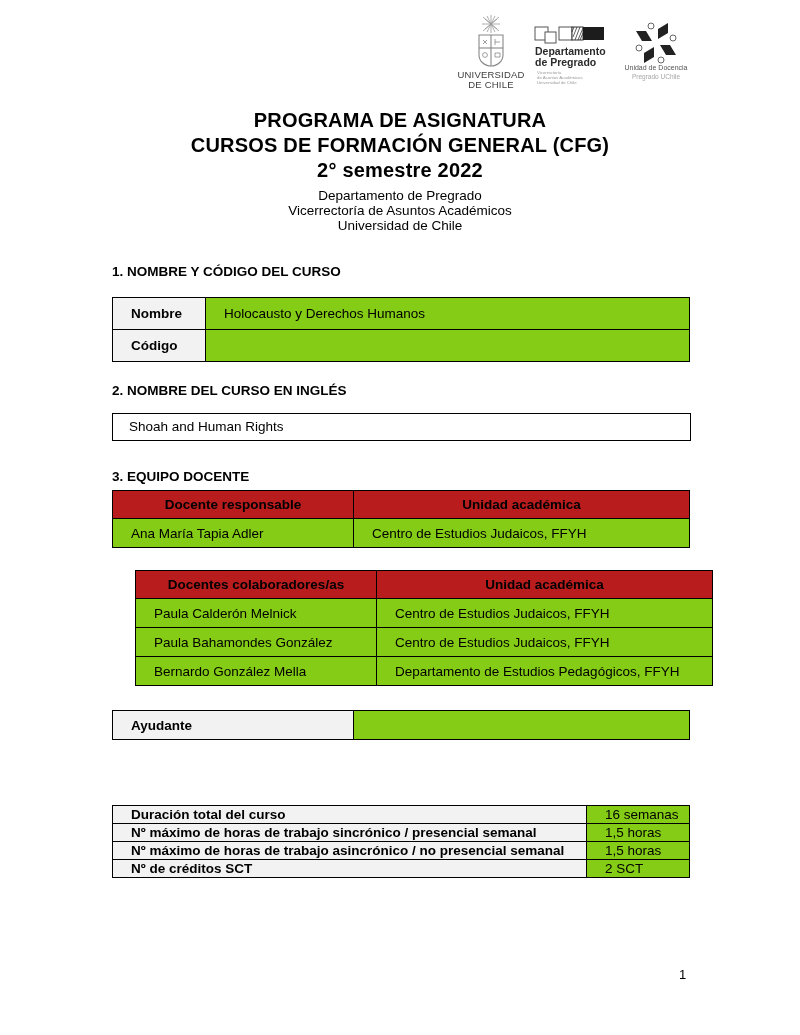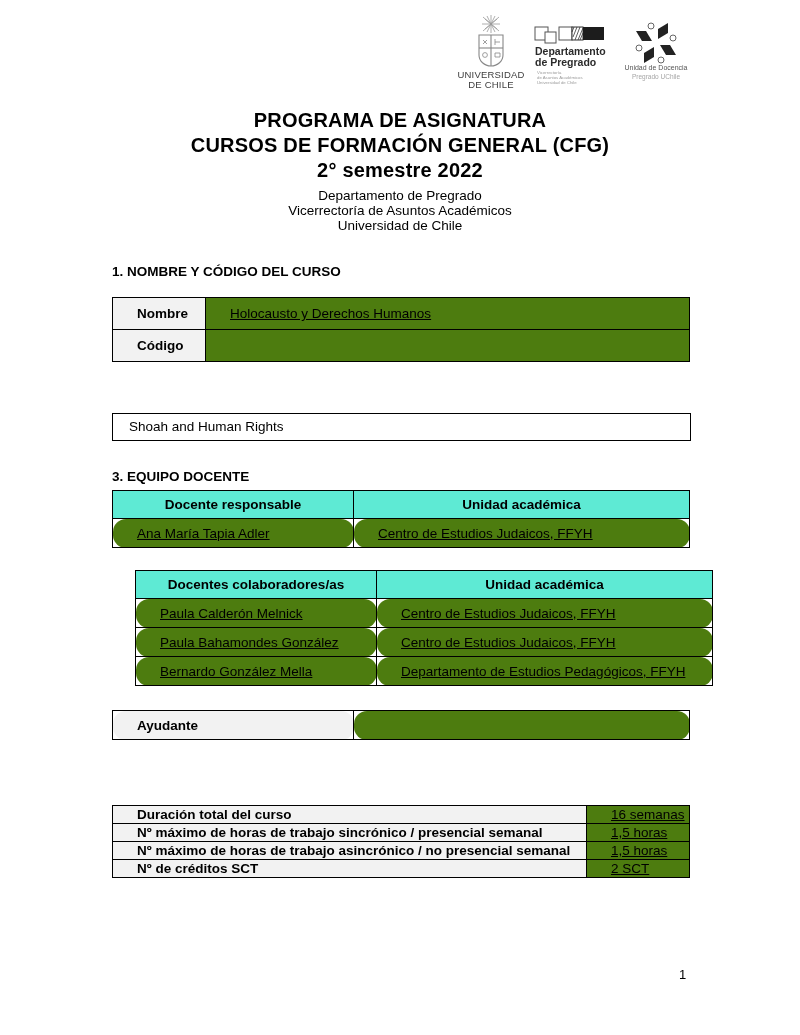"Nombre" table.tbl td,table.tbl th { padding: 0 24px -> 0 18px }
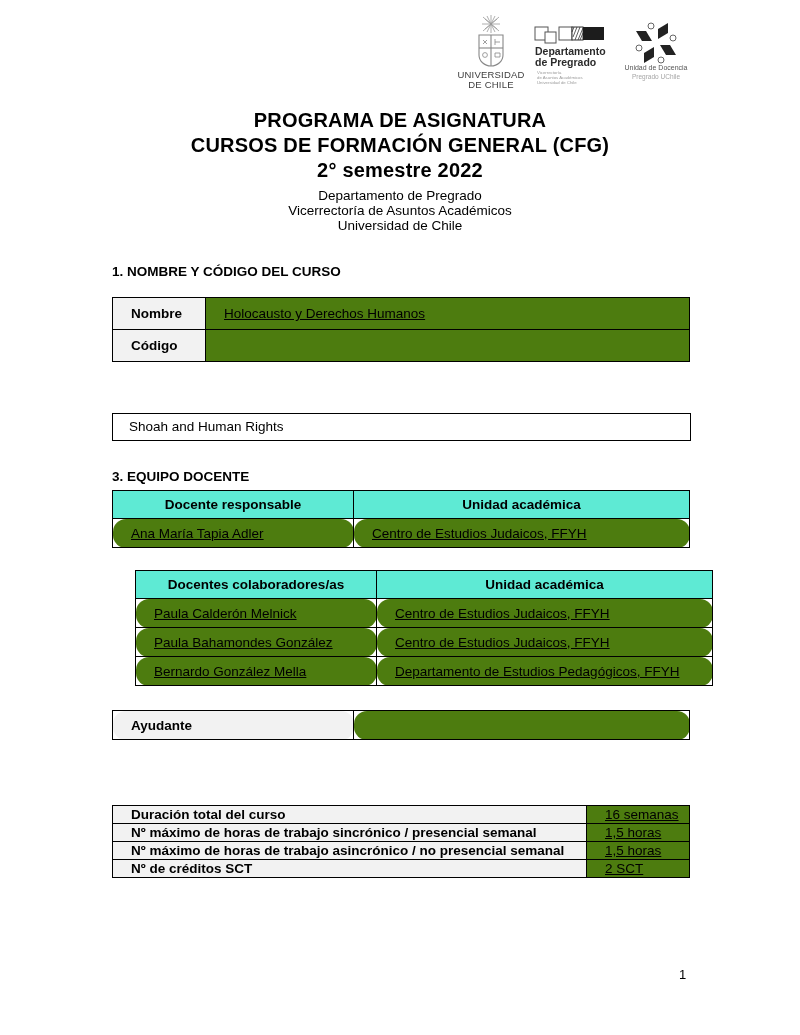"Holocausto y Derechos Humanos" .cell-value { background: #4d7c0f -> #84cc16; text-decoration: underline -> none }
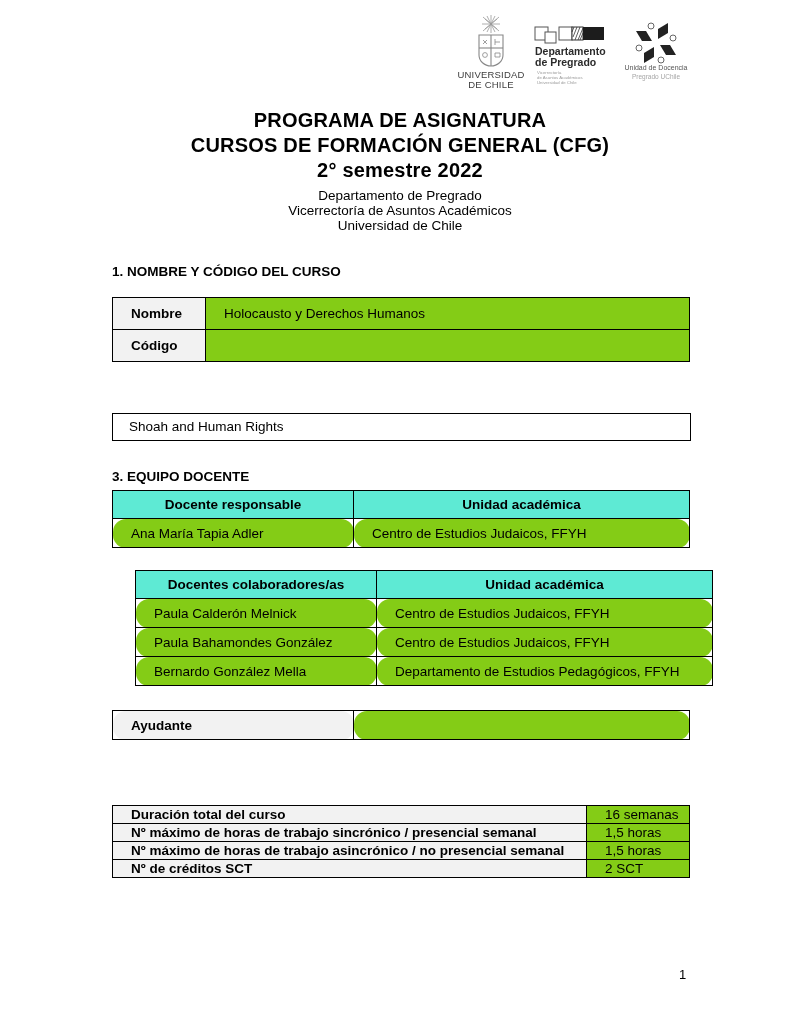"2. NOMBRE DEL CURSO EN" div.sec-heading { html: none -> <div>2. NOMBRE DEL CURSO EN INGLÉS</div> }
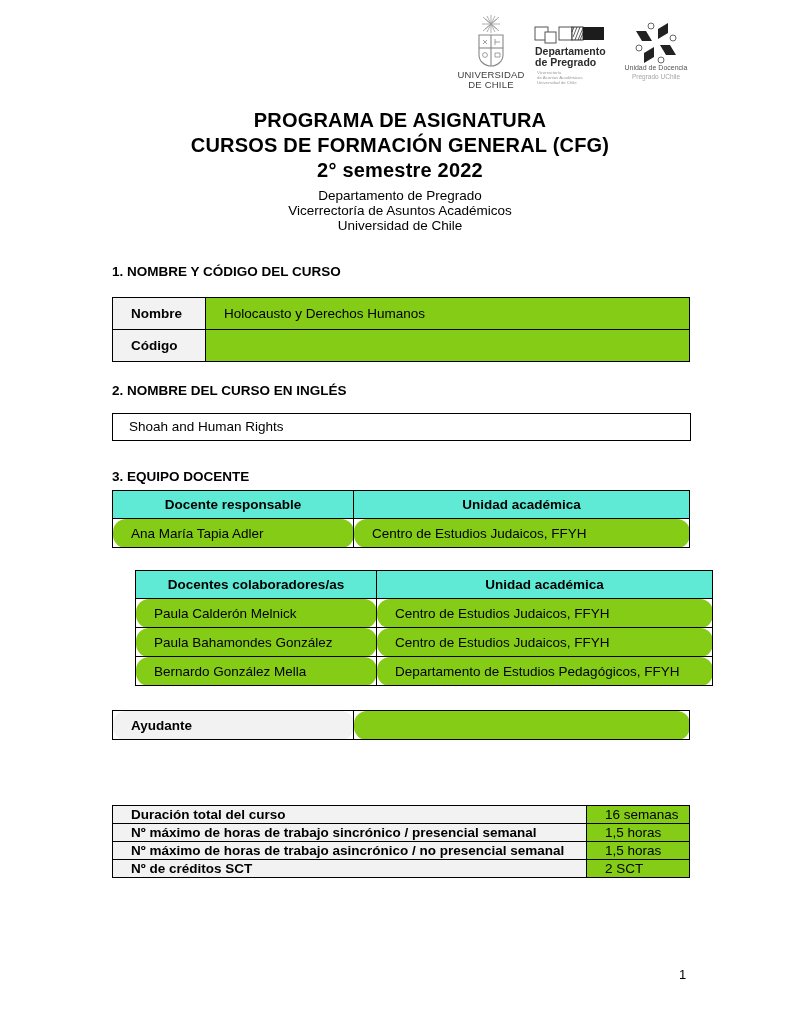"Docente responsable" .cell-head { background: #5eead4 -> #b91c1c }
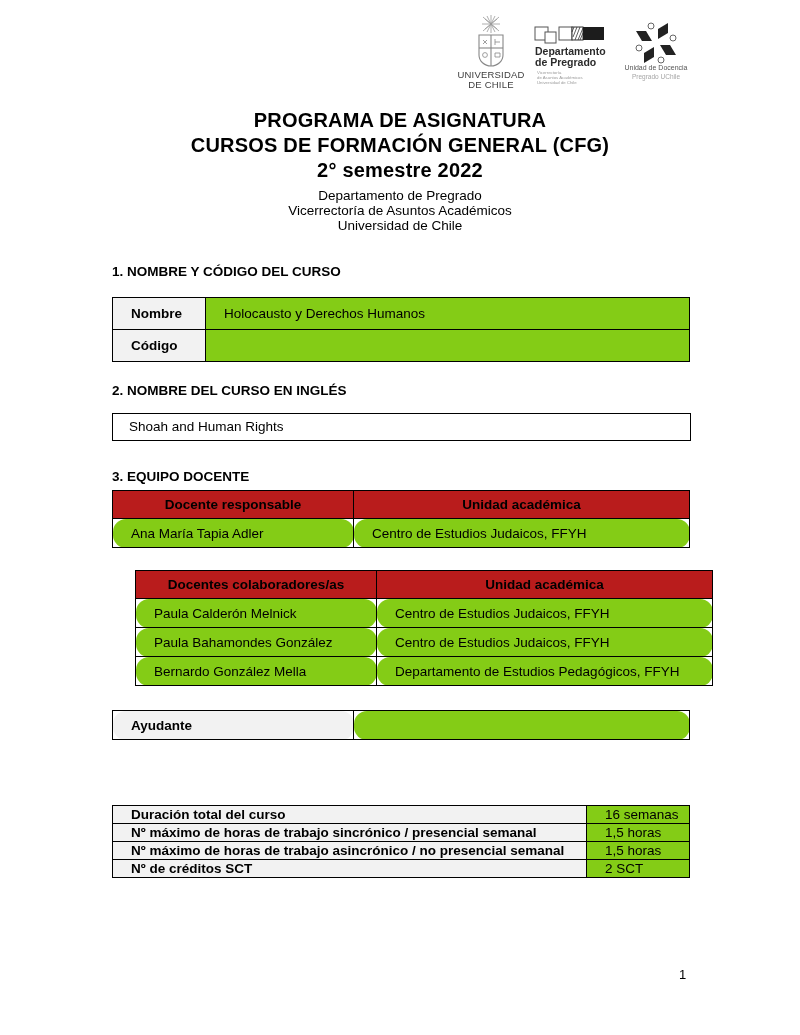"Ana María Tapia Adler" .row-h31 td { border-radius: 13px -> none }
